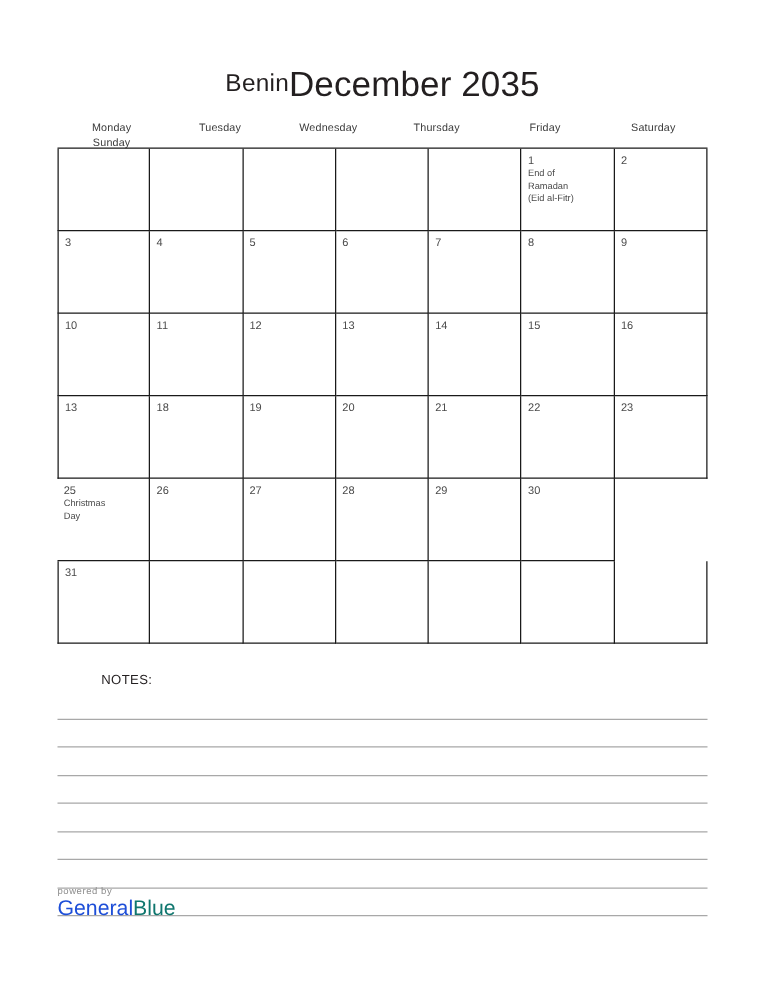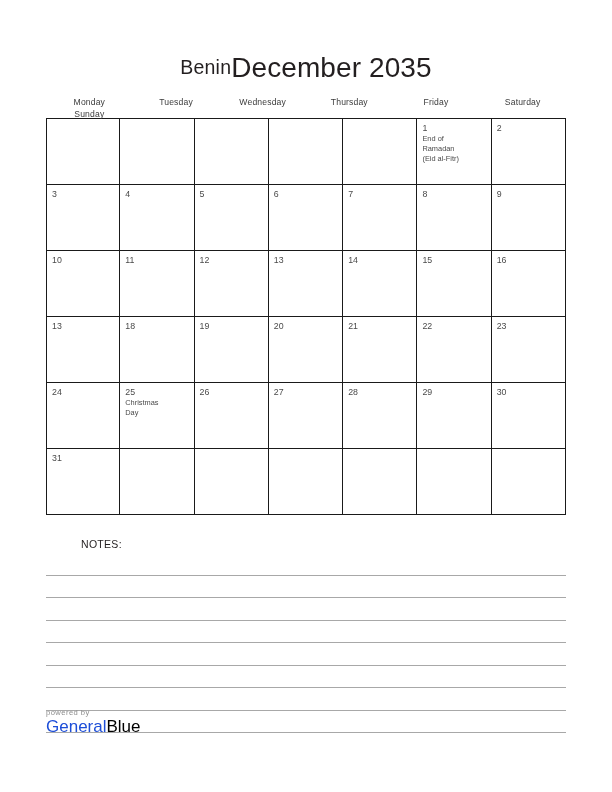"24" div.day-cell { html: <div> <span>24</span> </div> -> none }
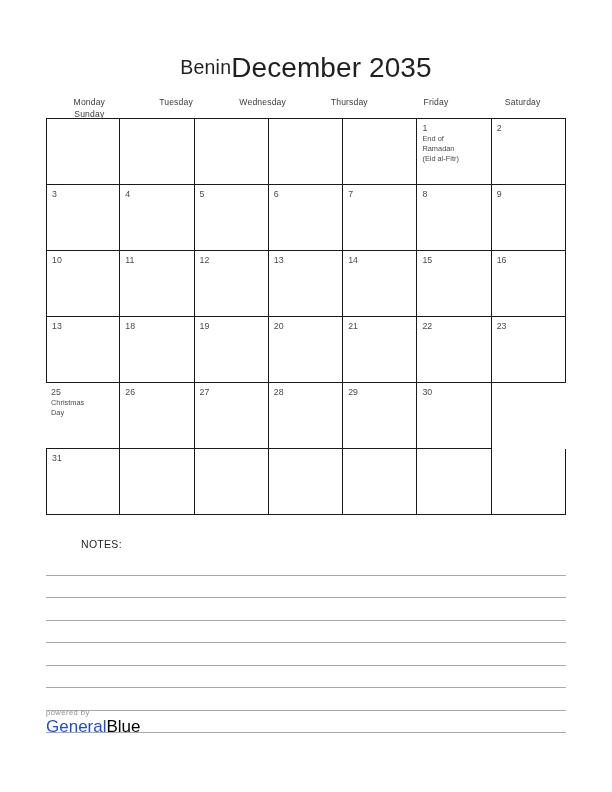"Blue" .brand-blue { color: #000000 -> #0f766e }
